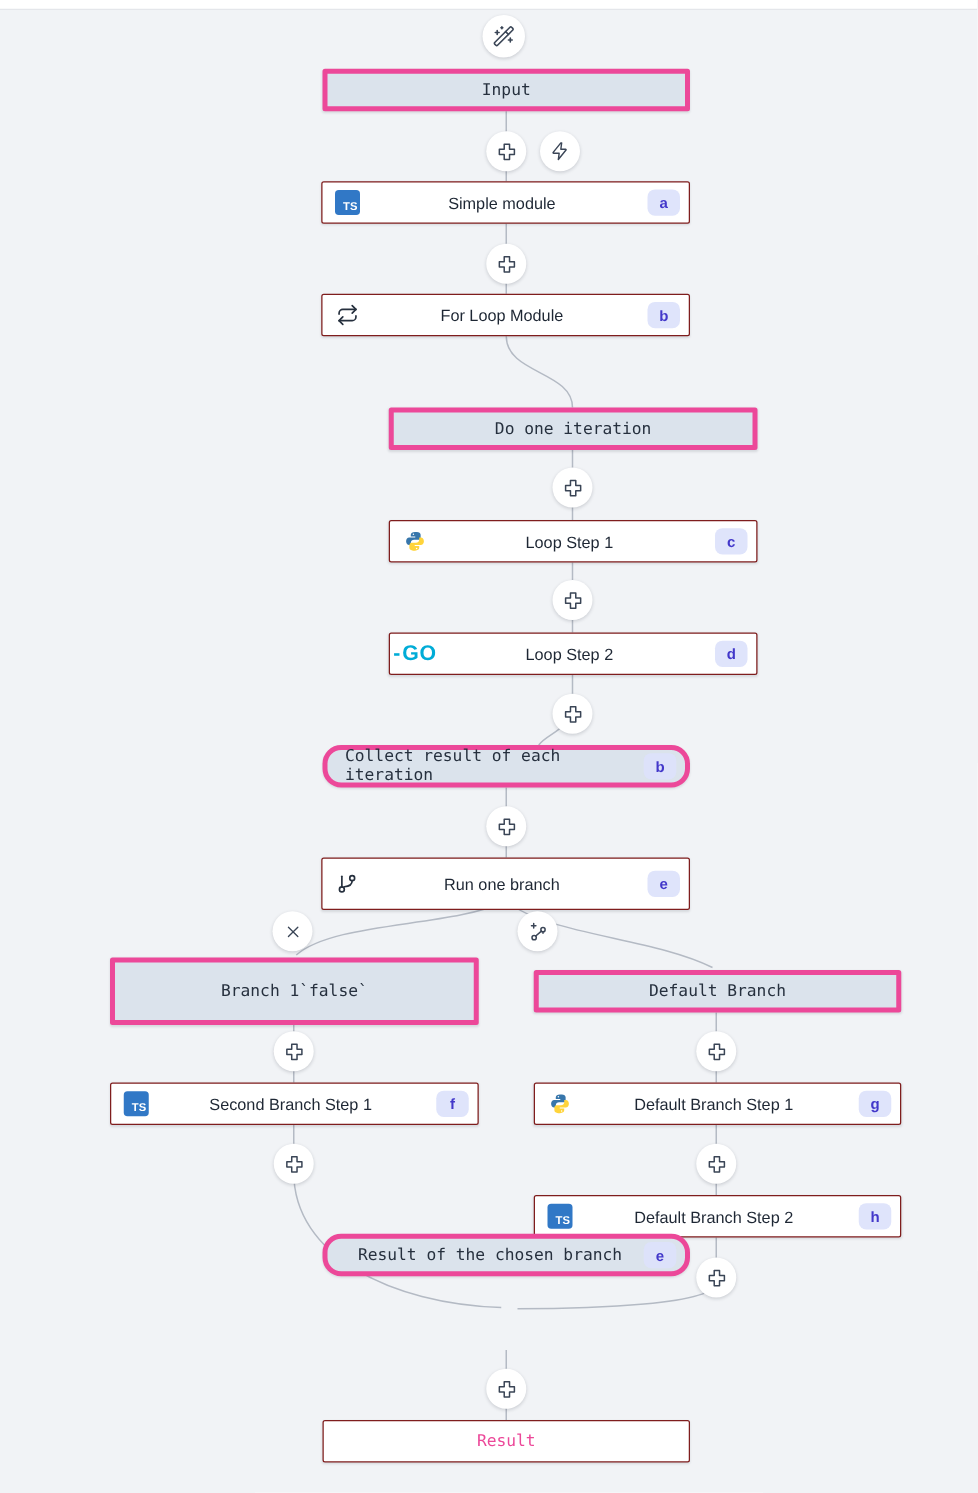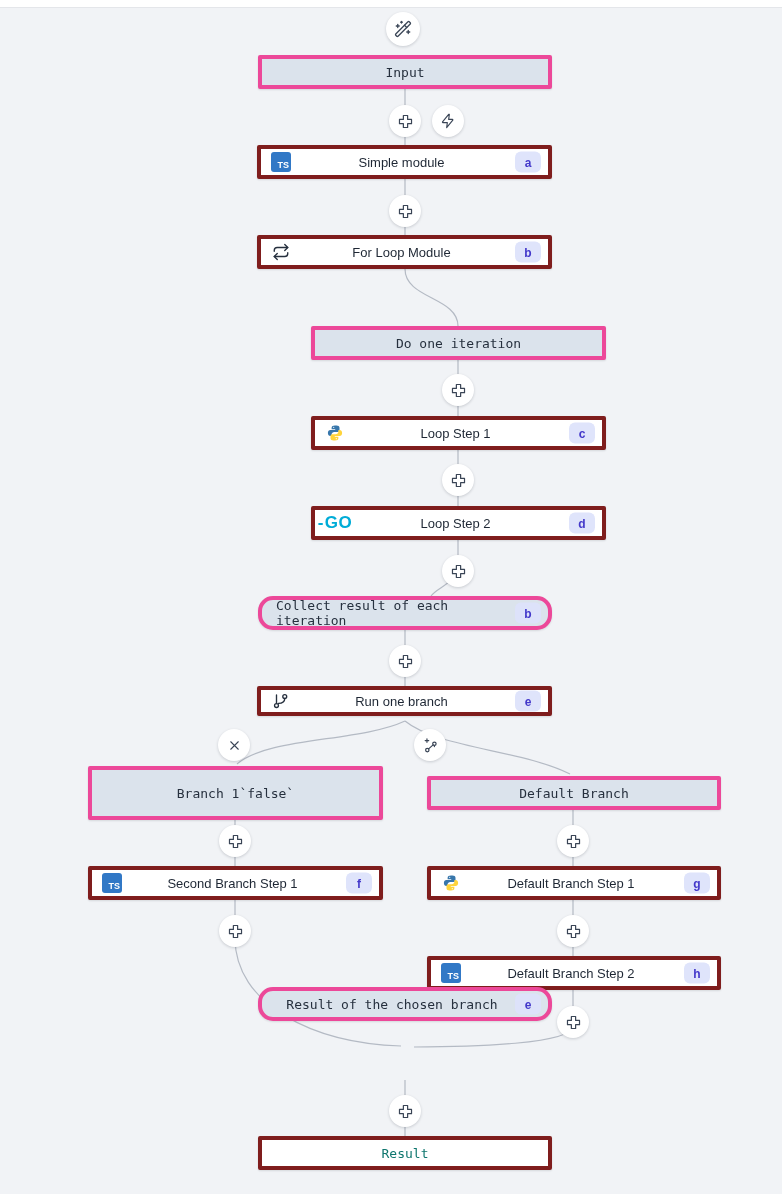"TS" .module { border: 4px solid #7f1d1d -> 1px solid #7f1d1d }
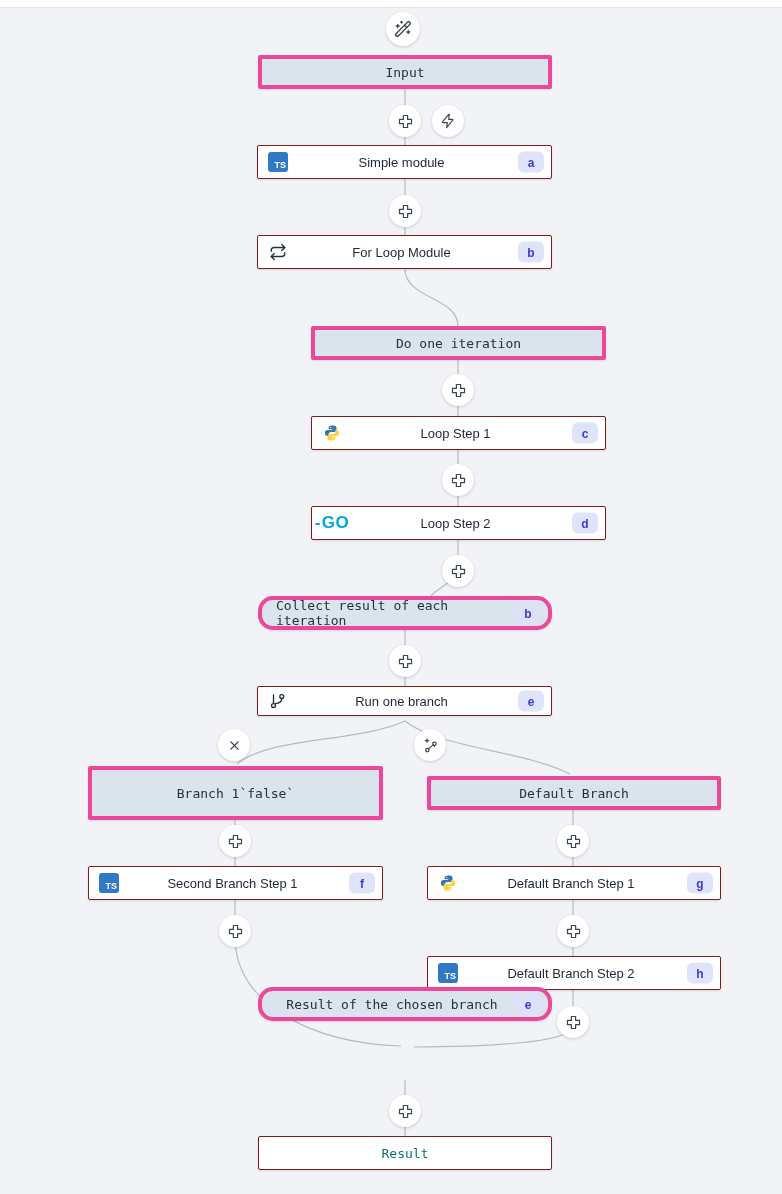"Run one branch" div.node { height: 30px -> 42px }
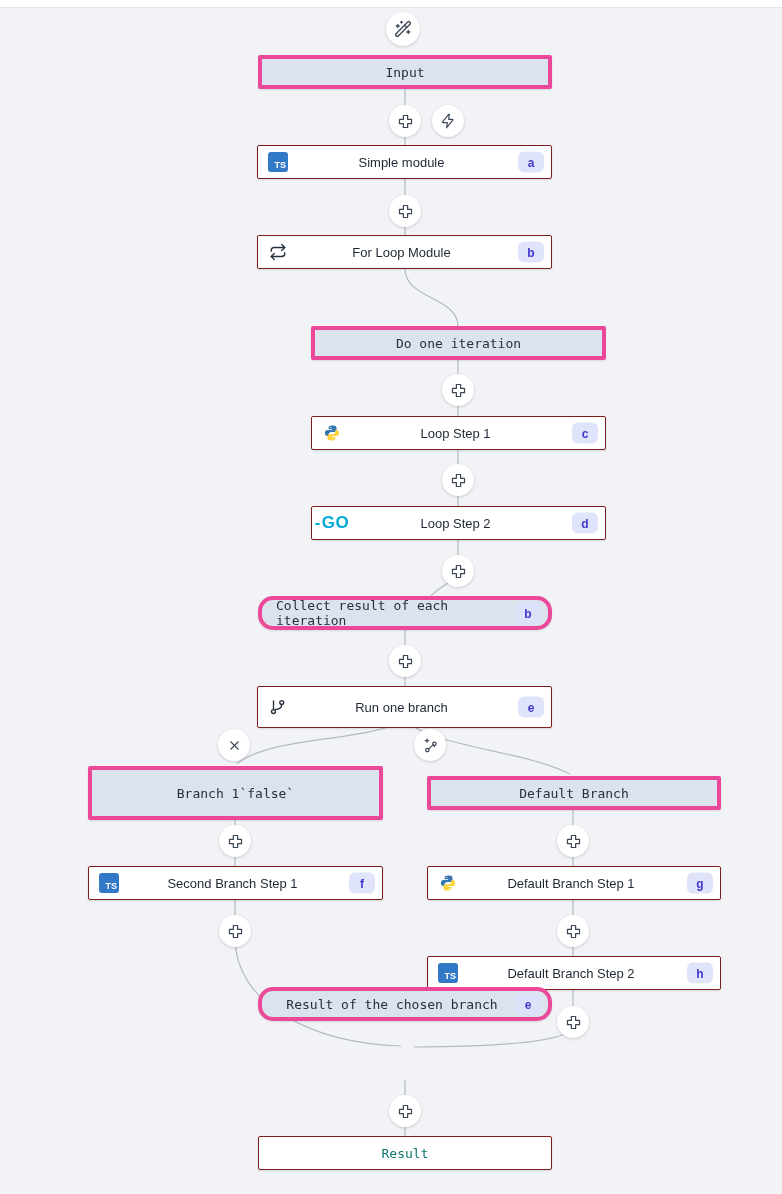"Result" div.node { color: #0f766e -> #ec4899 }
